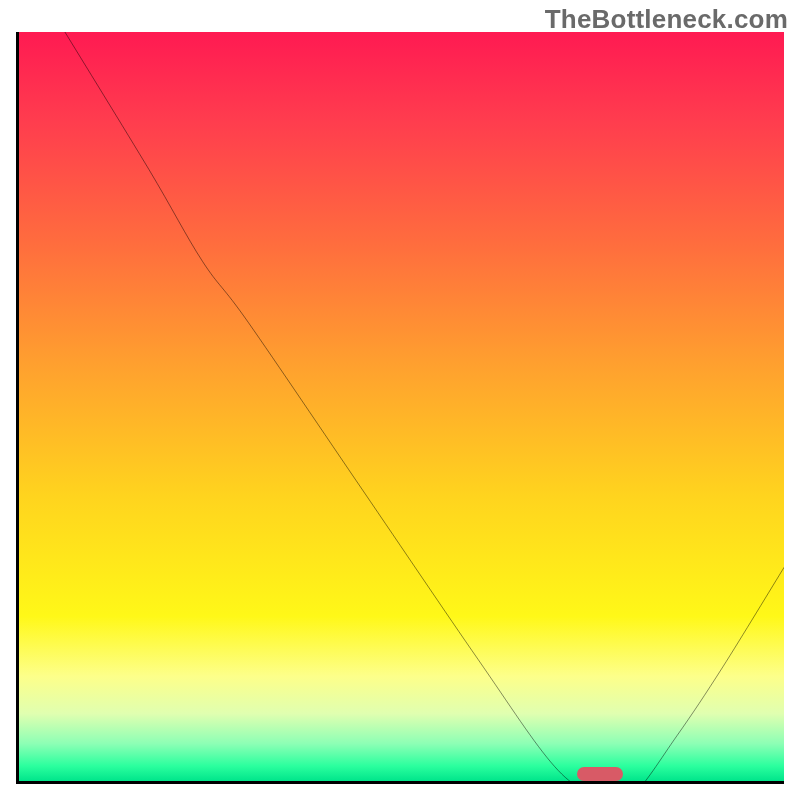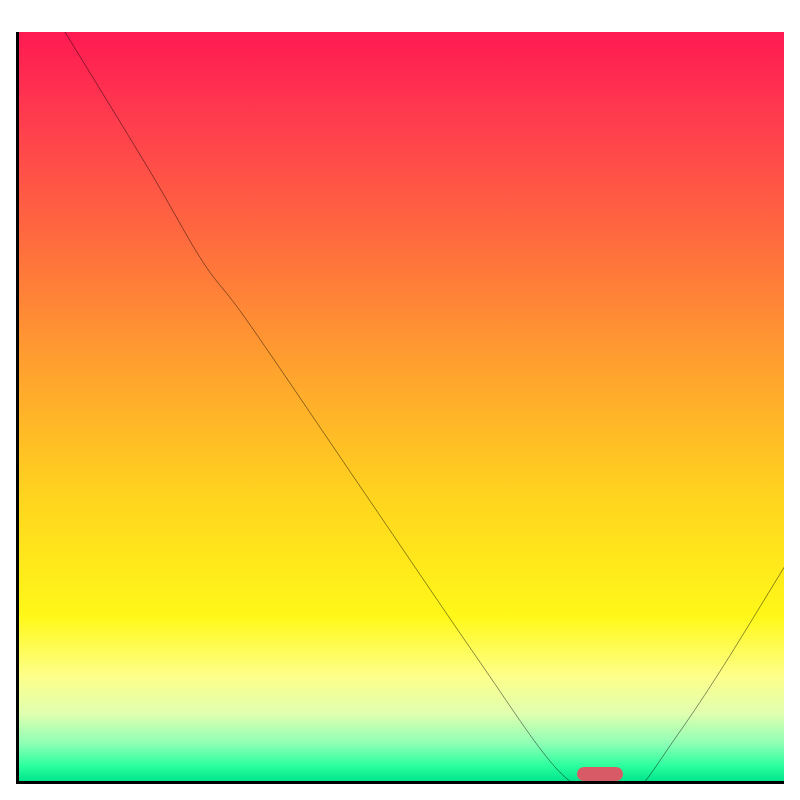"TheBottleneck.com" div.watermark { html: none -> <div>TheBottleneck.com</div> }
